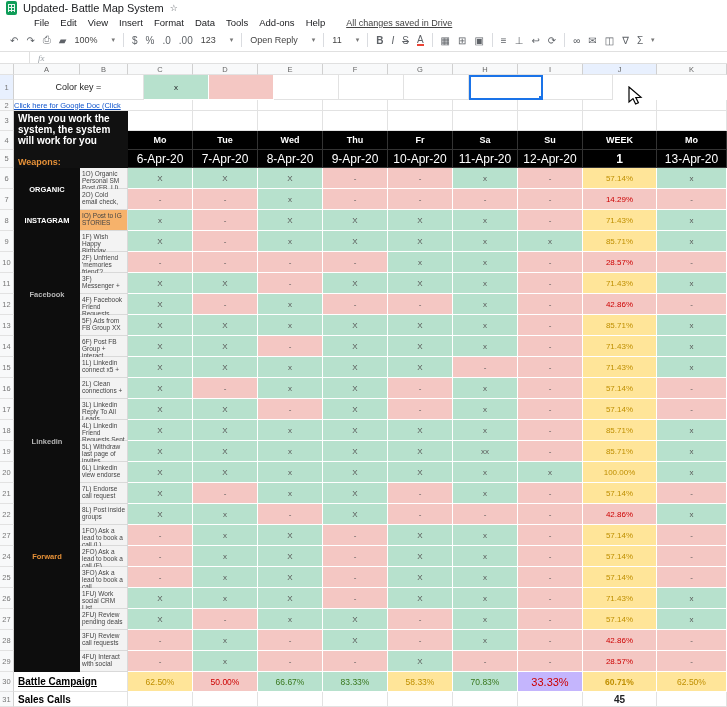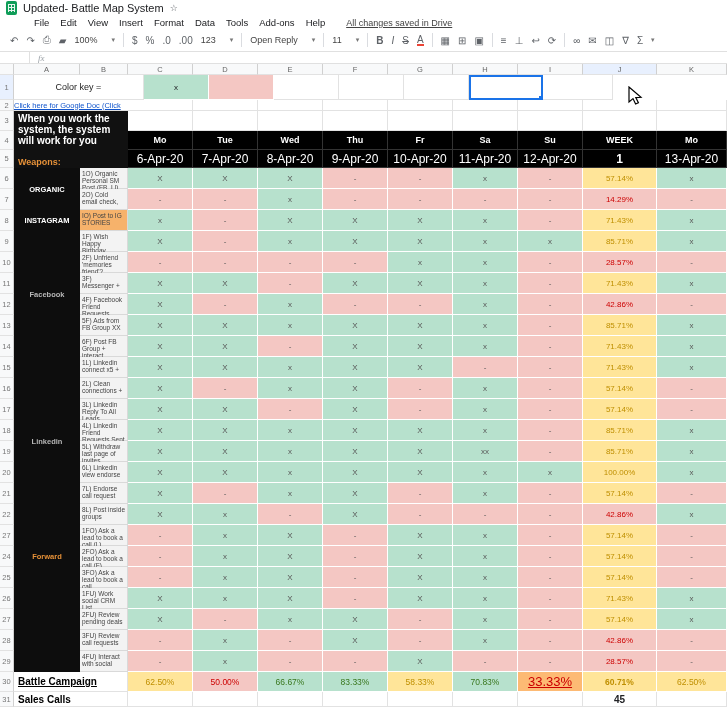"33.33%" div.c { background: #fdba74 -> #c4b5fd; font-size: 13px -> 11px; text-decoration: underline -> none }
